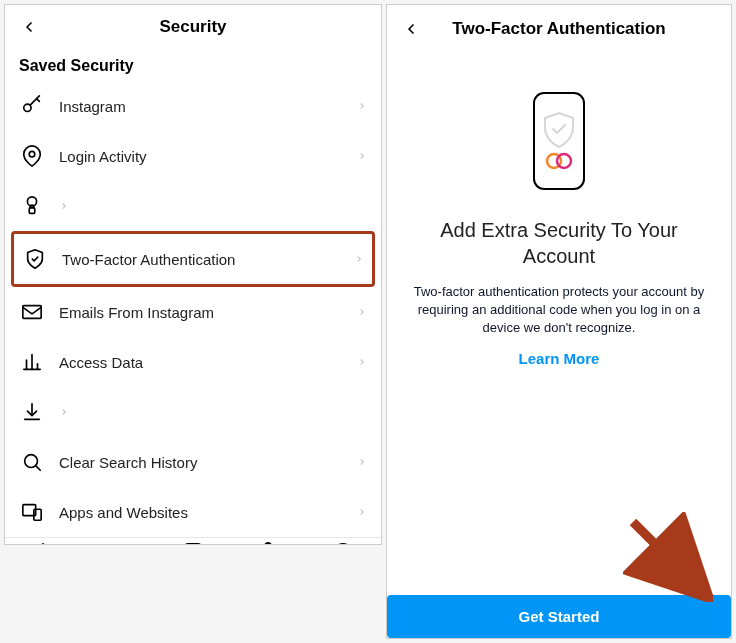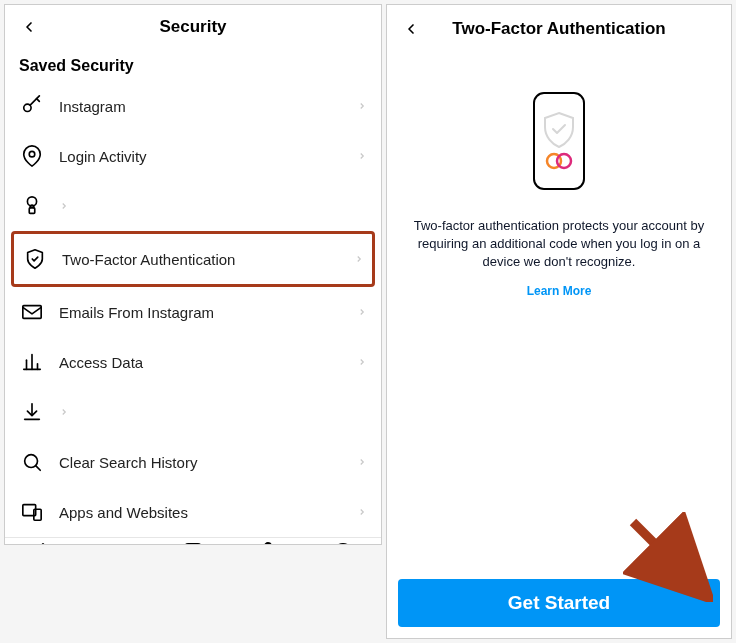"Add Extra Security To Your" h2 { html: none -> <h2>Add Extra Security To Your Account</h2> }
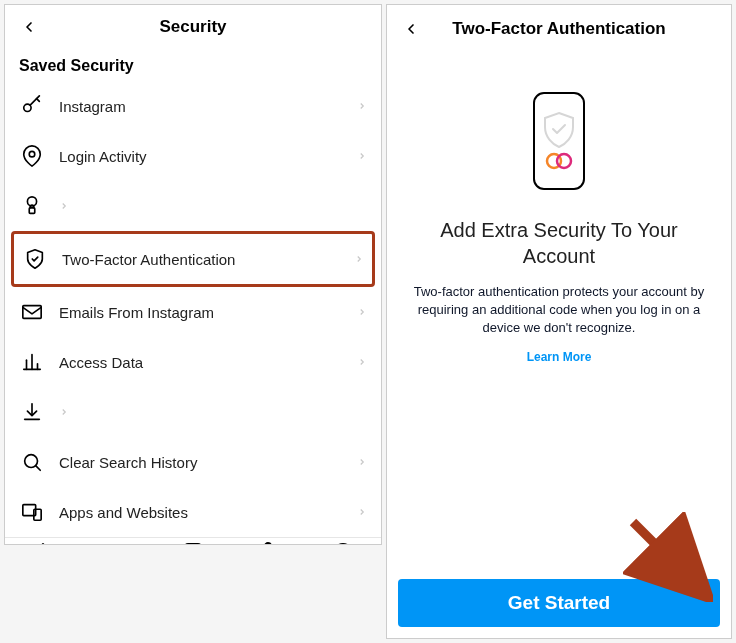"Learn More" .learn-more { font-size: 12px -> 15px }
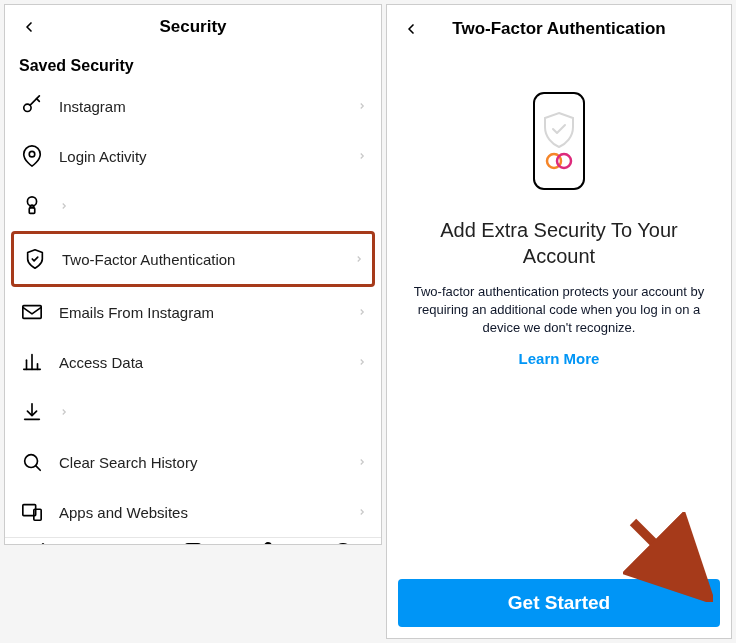"Get Started" .cta { font-size: 19px -> 15px; margin: 11px -> 0 }
